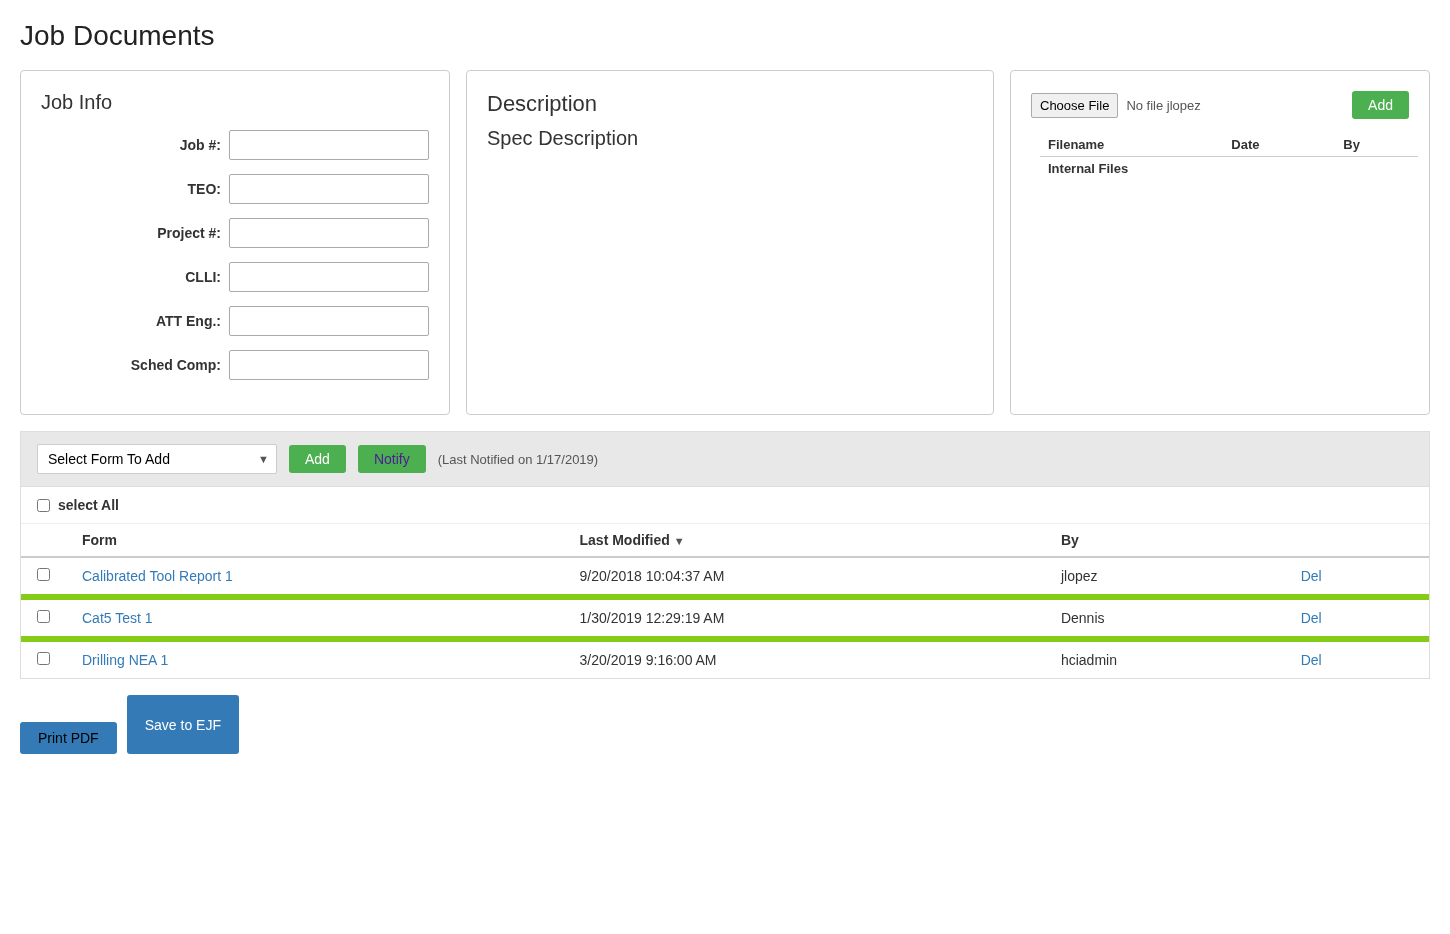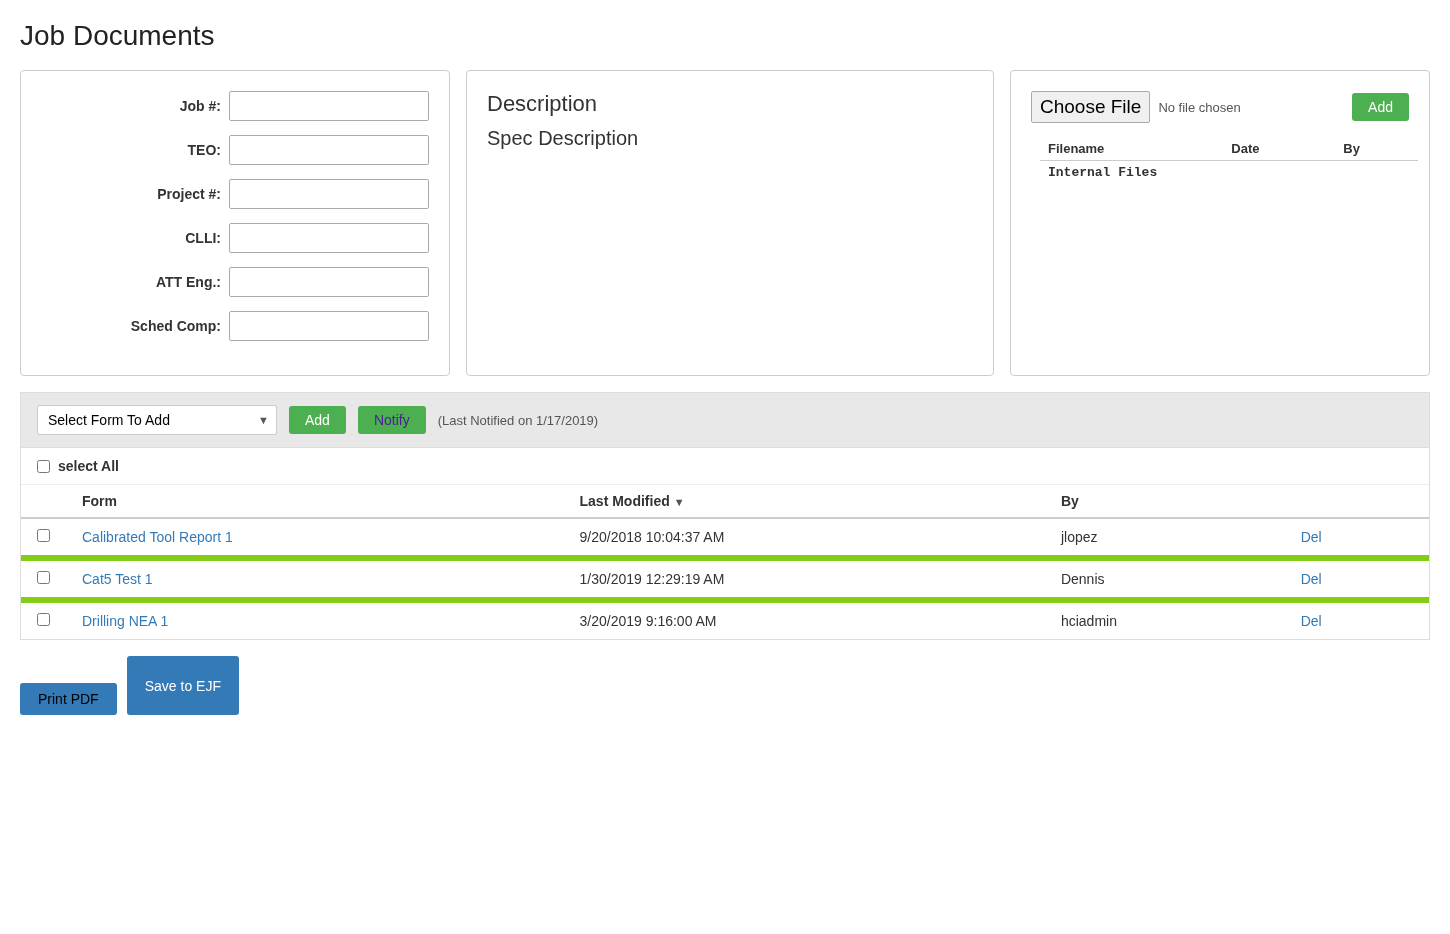"Job Info" h2 { html: none -> <h2>Job Info</h2> }
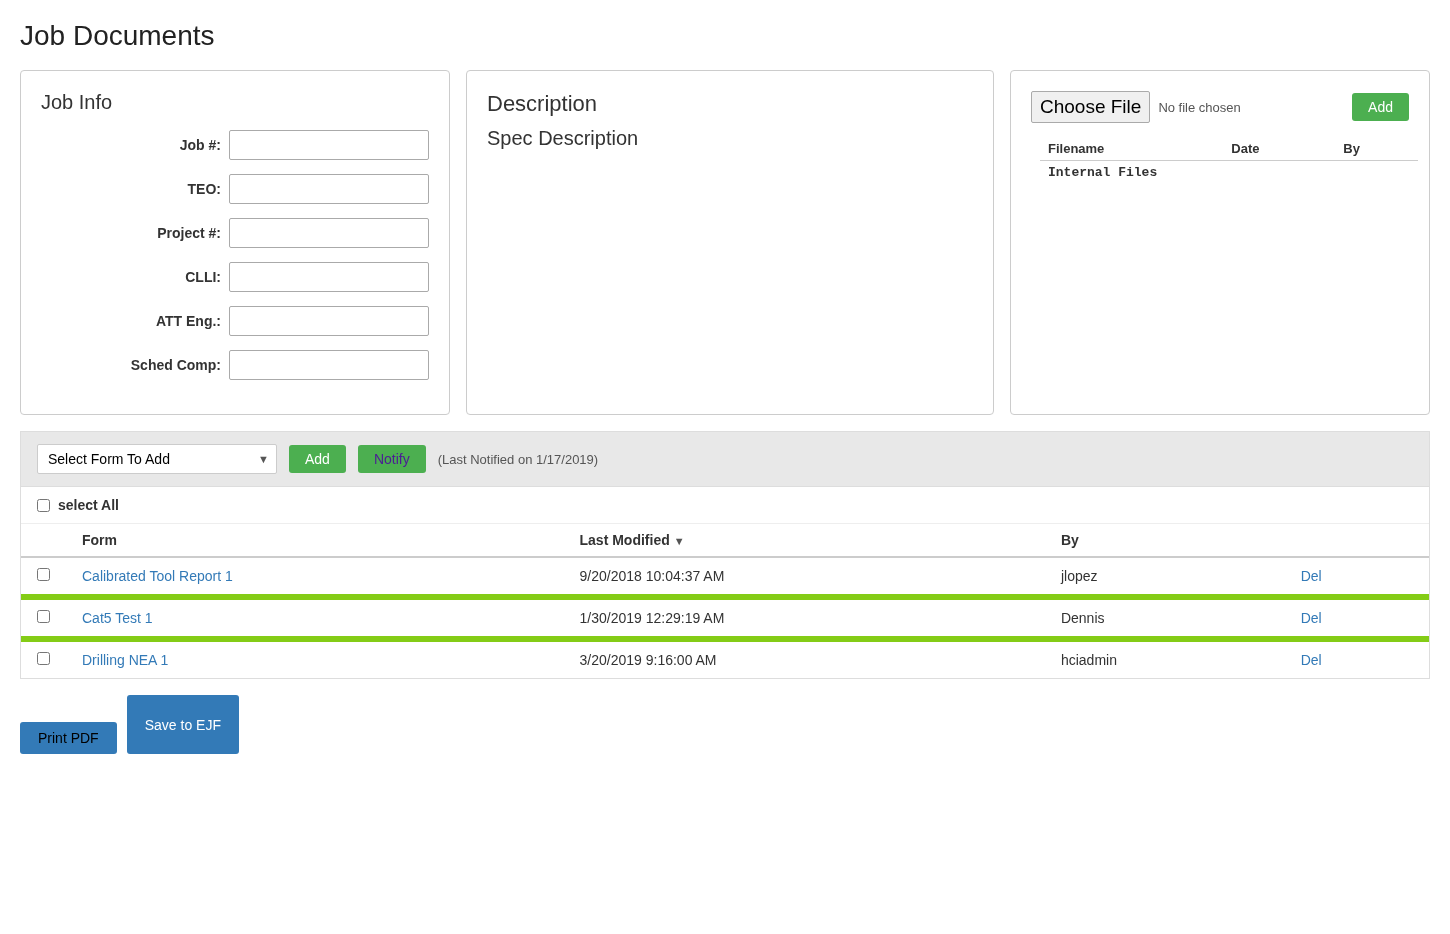"Choose File" .choose-file-btn { font-size: 19px -> 13px }
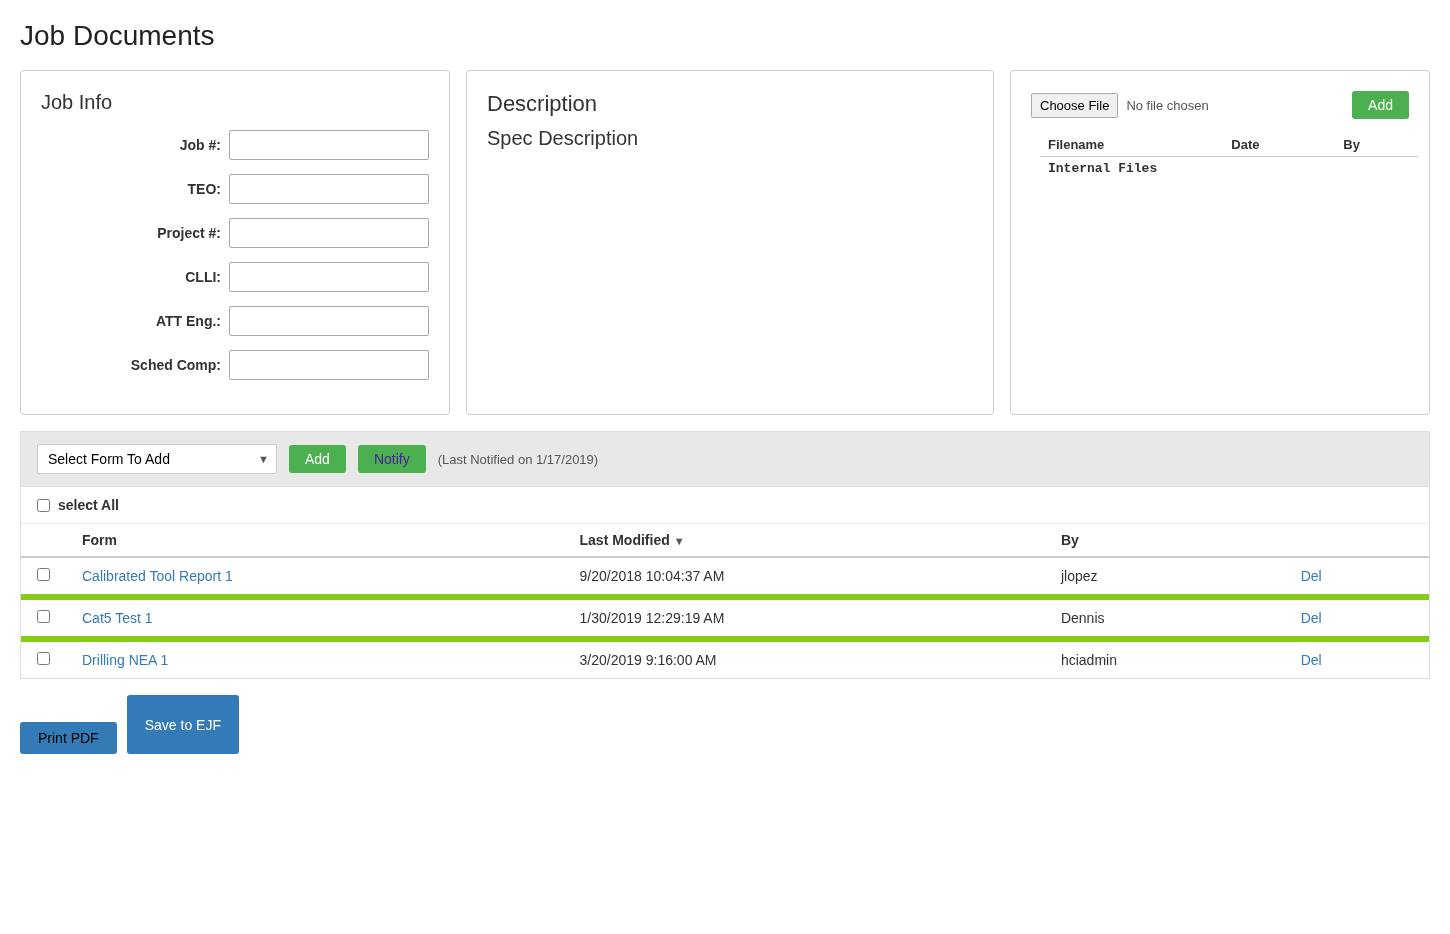"No file chosen" span.no-file-text { text: chosen -> jlopez }
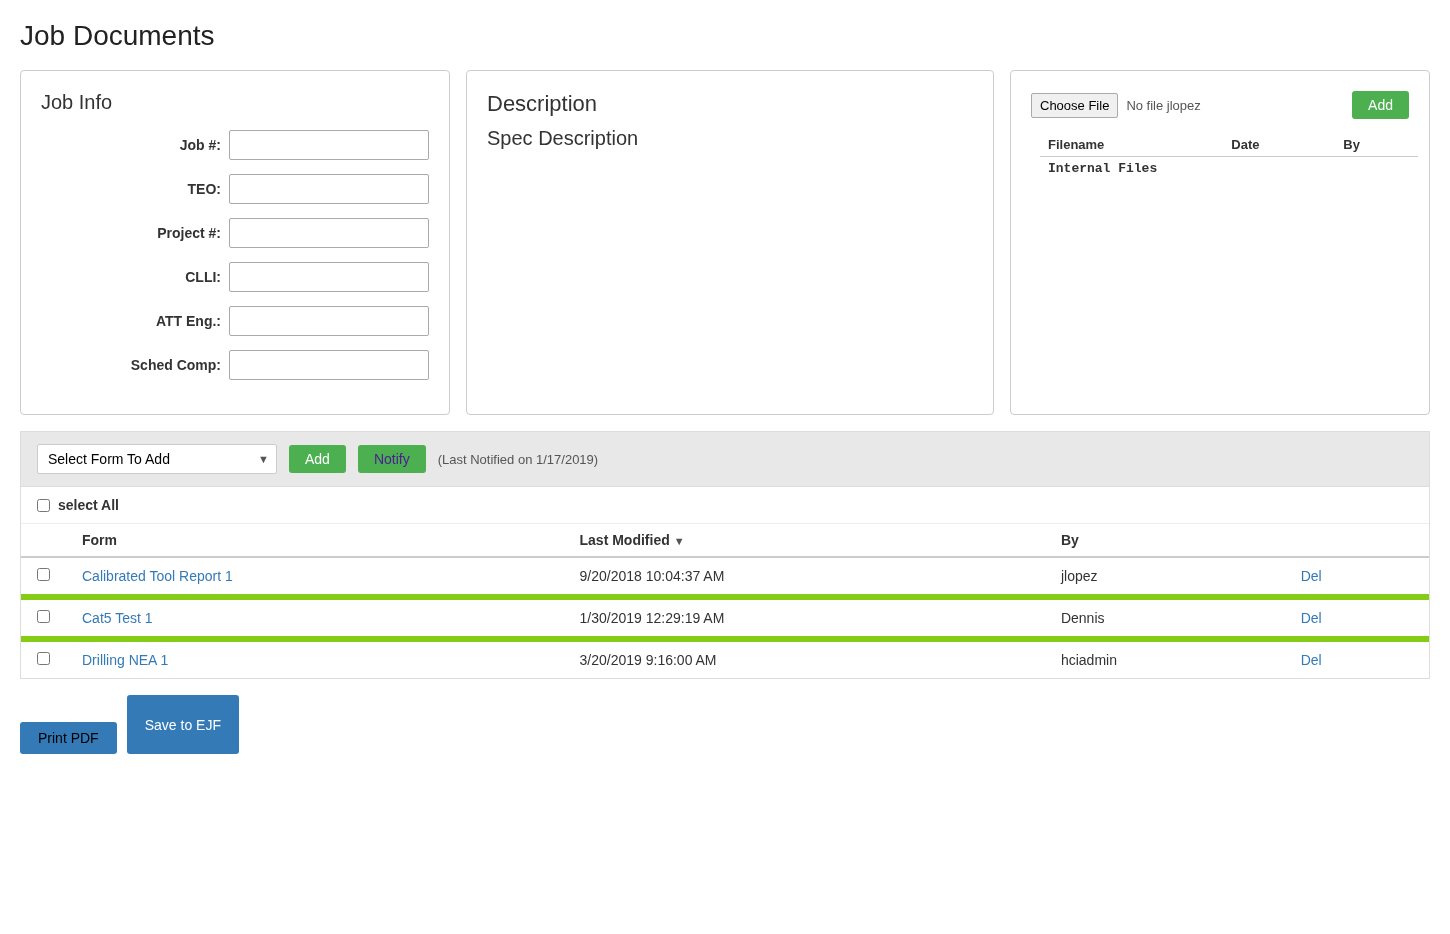"Internal Files" .files-table td { font-family: Liberation Mono, monospace -> none }
